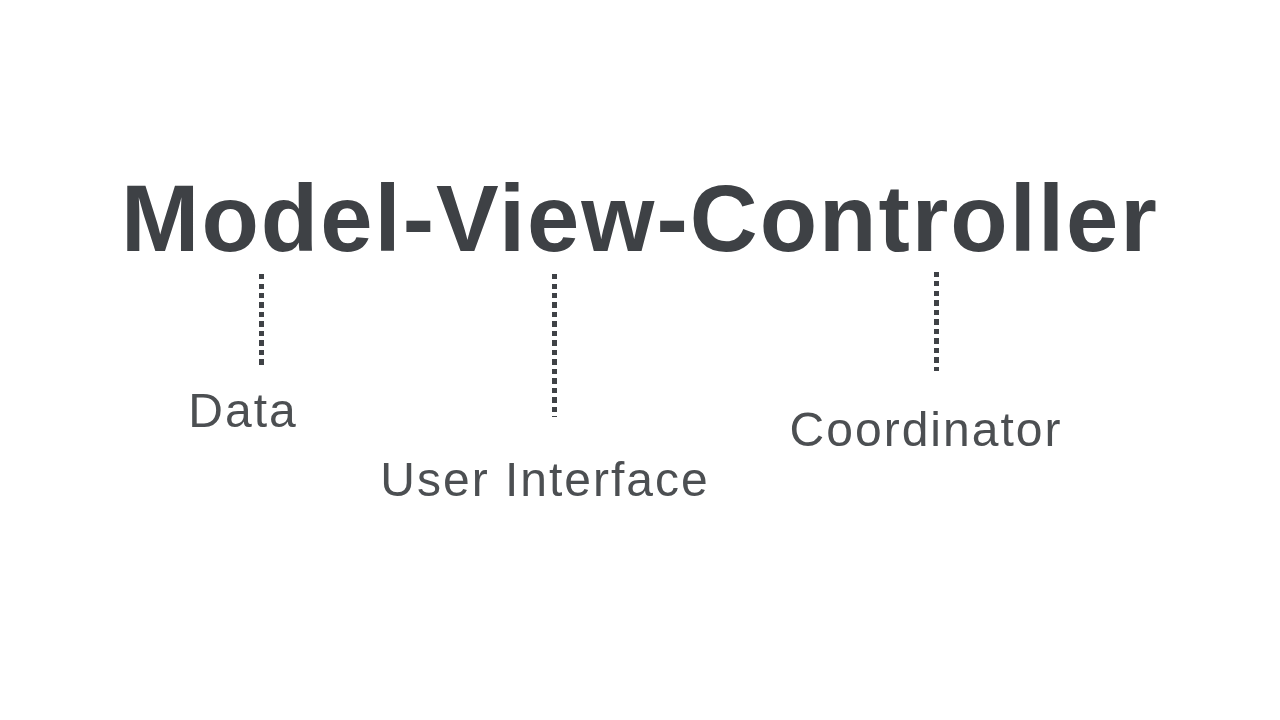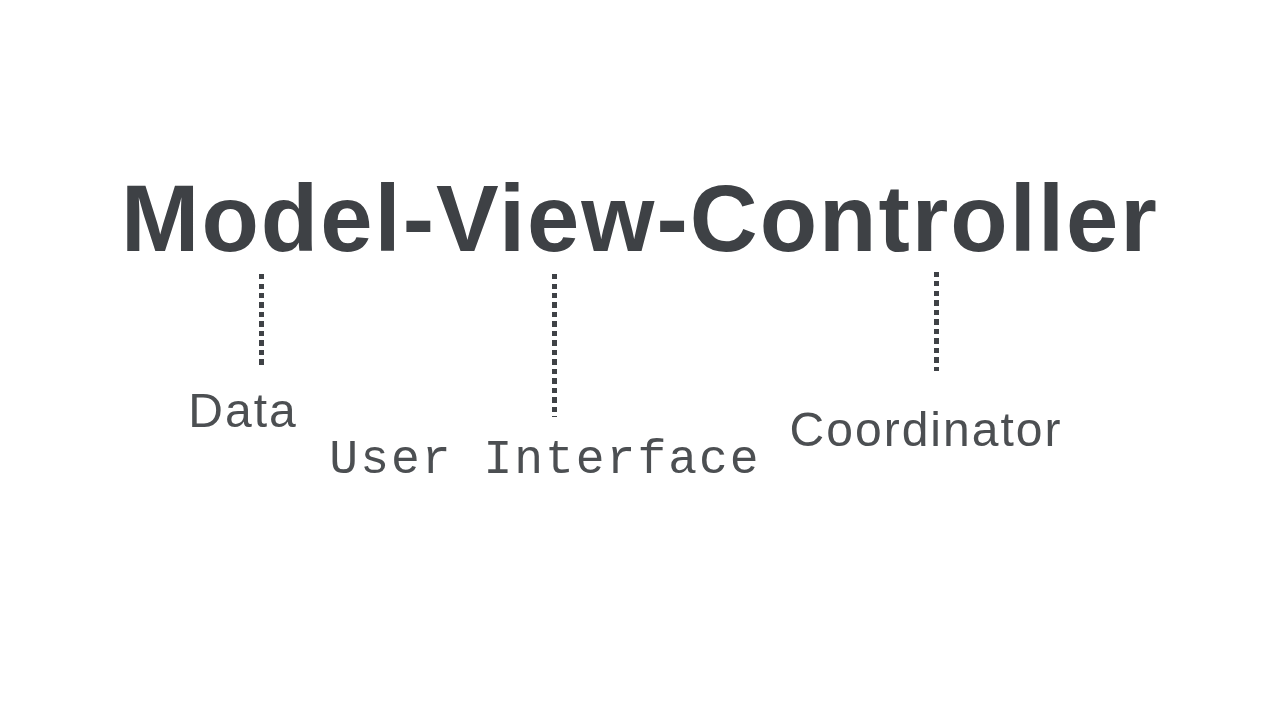"User Interface" .meaning-view { font-family: Liberation Mono, monospace -> none; top: 436px -> 456px }
